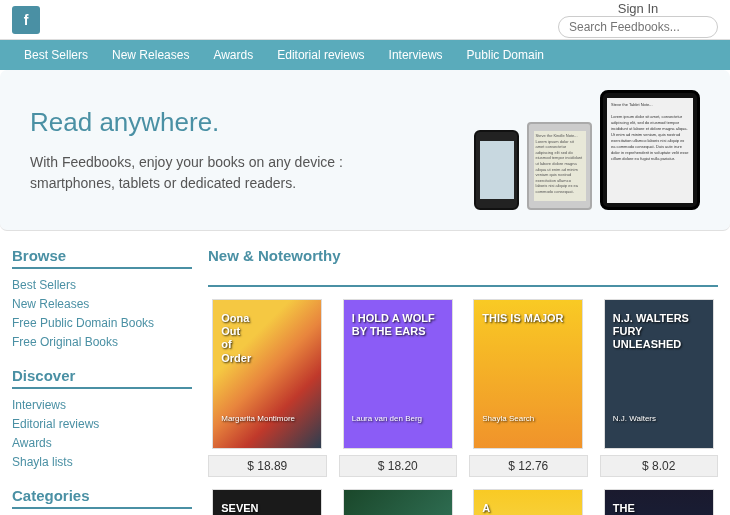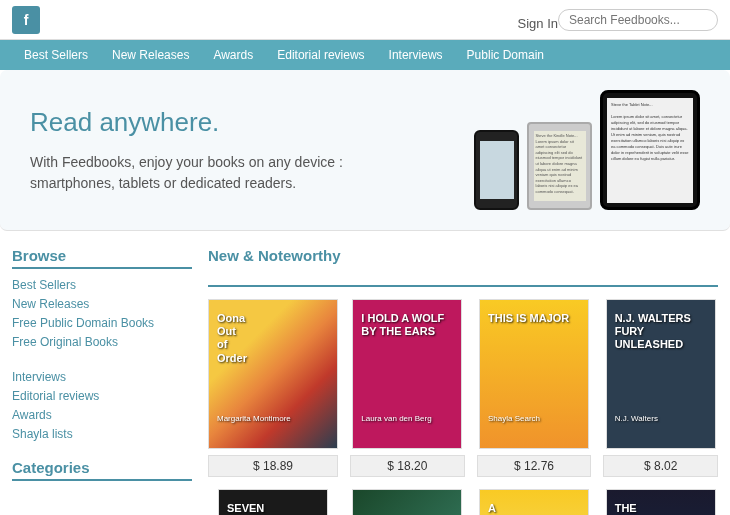"Sign In" #header-right { align-items: flex-end -> center; flex-direction: none -> column }
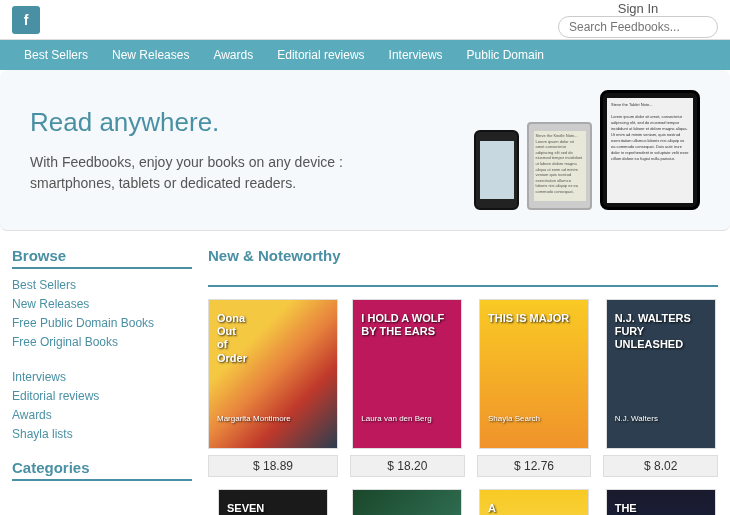"Oona" div.book-cover { width: 130px -> 110px }
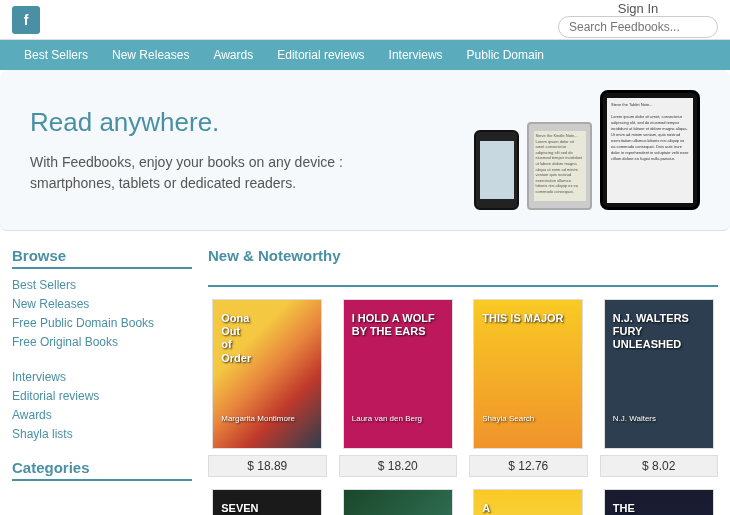"I HOLD A WOLF BY" .cover-2 { background: #be185d -> #8b5cf6 }
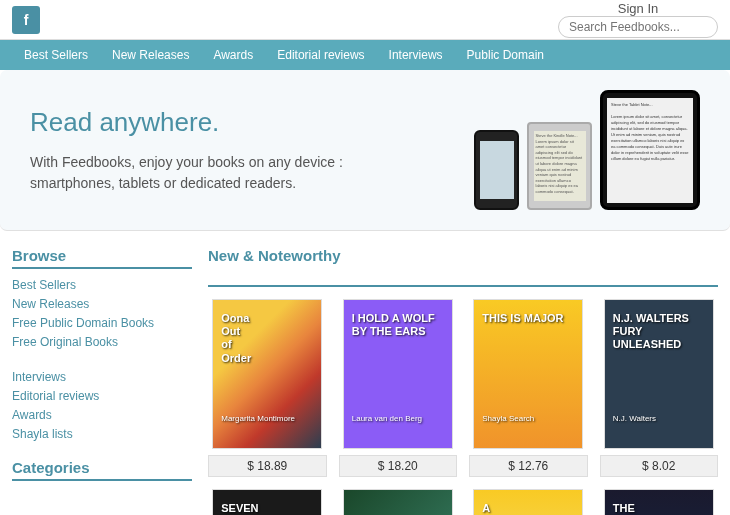"Discover" div.sidebar-section-title { html: none -> <div>Discover</div> }
